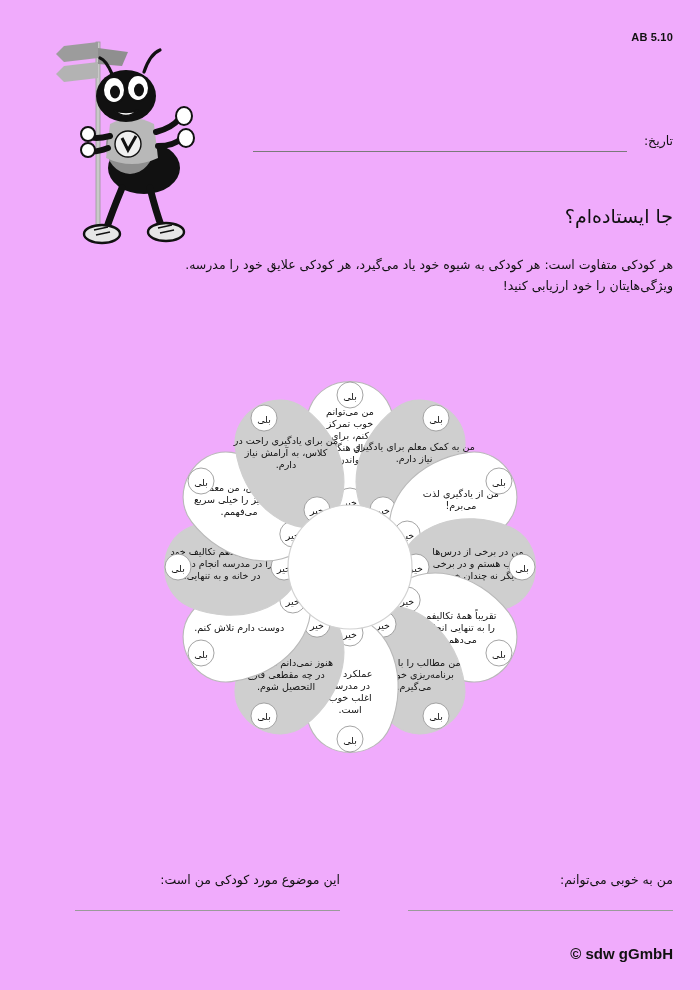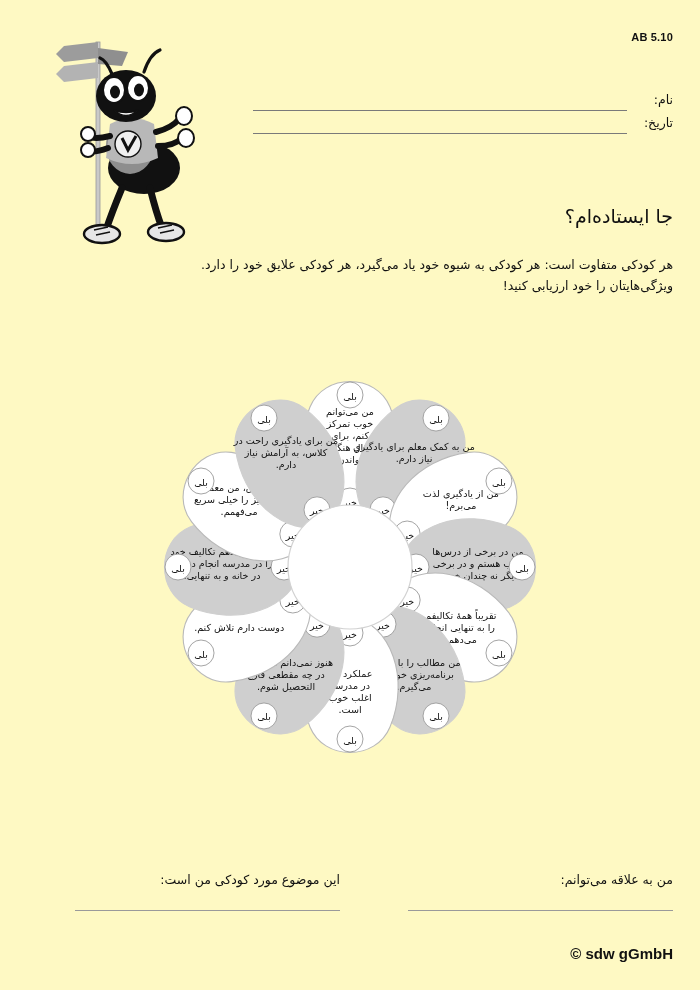"AB 5.10" #page { background: #fef9c3 -> #f0abfc }
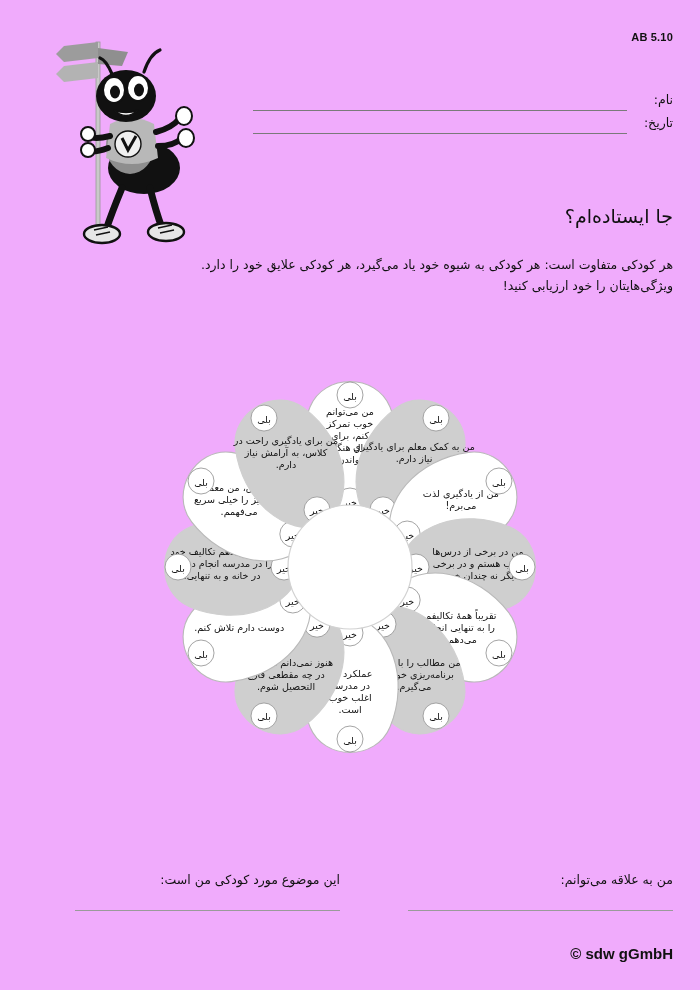"نام:" div.field-row { html: <div> <span>نام:</span> <span></span> </div> -> none }
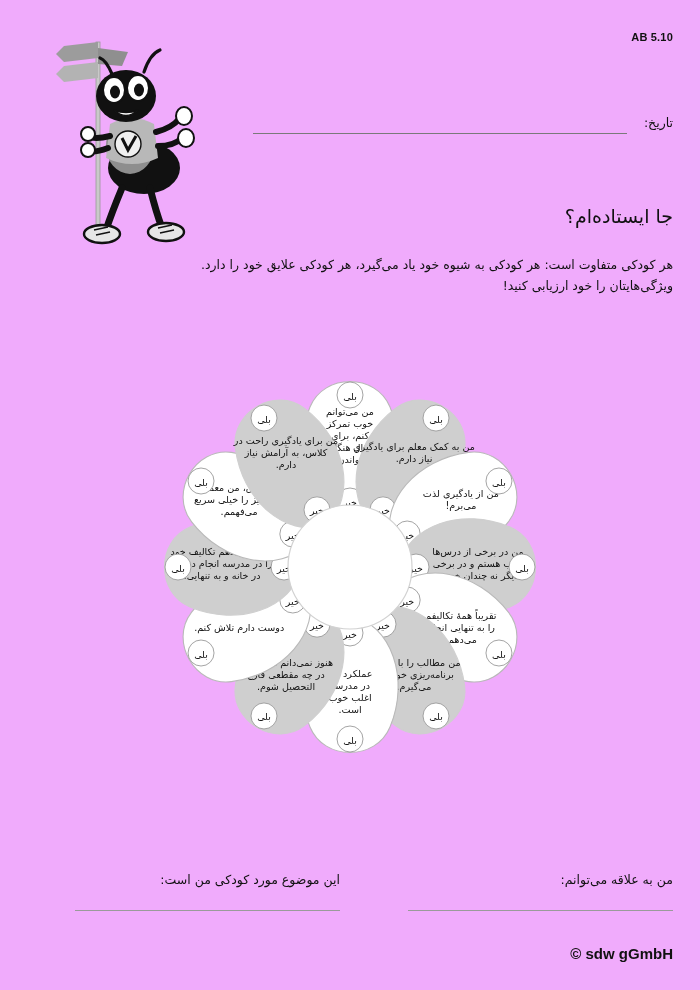"تاریخ:" #field-date { top: 115px -> 133px }
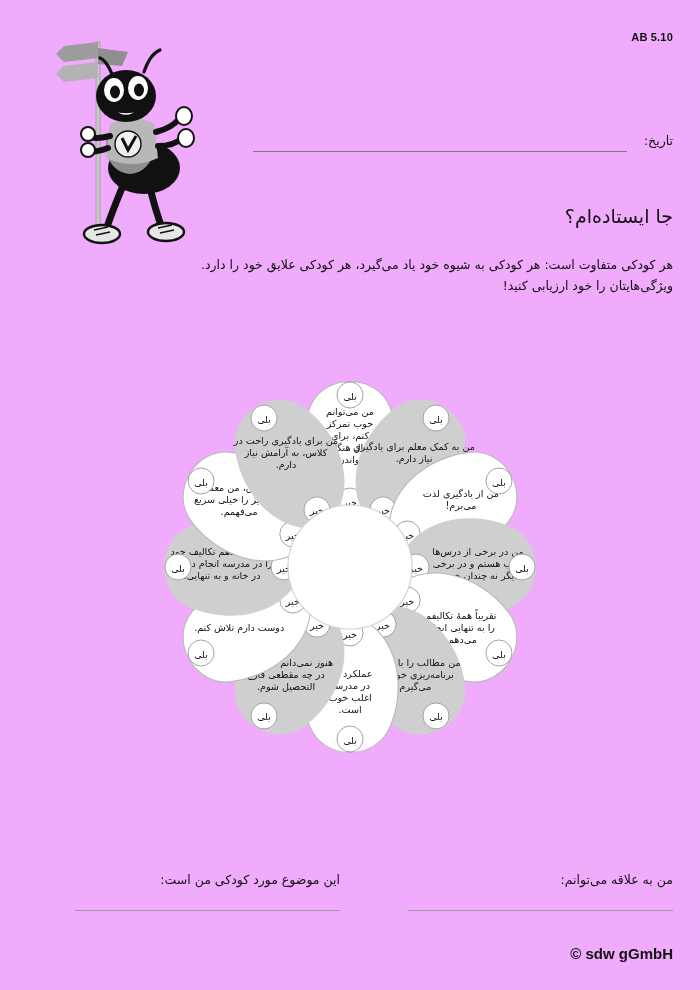"هر کودکی متفاوت است: هر" div { text: دارد -> مدرسه }
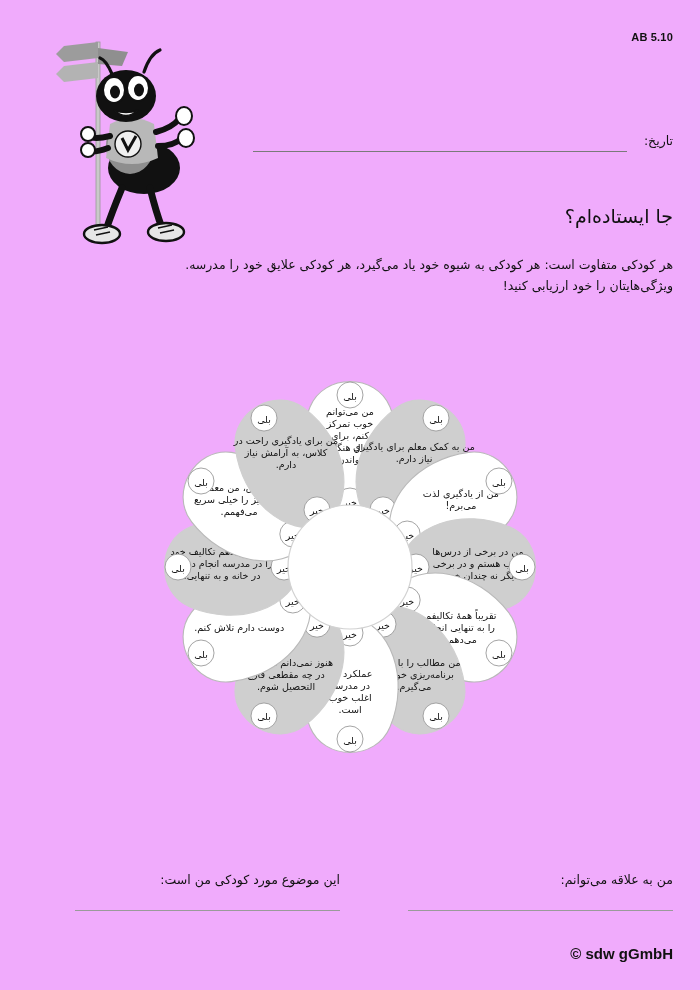"من به علاقه می‌توانم:" span.prompt-label { text: علاقه -> خوبی }
